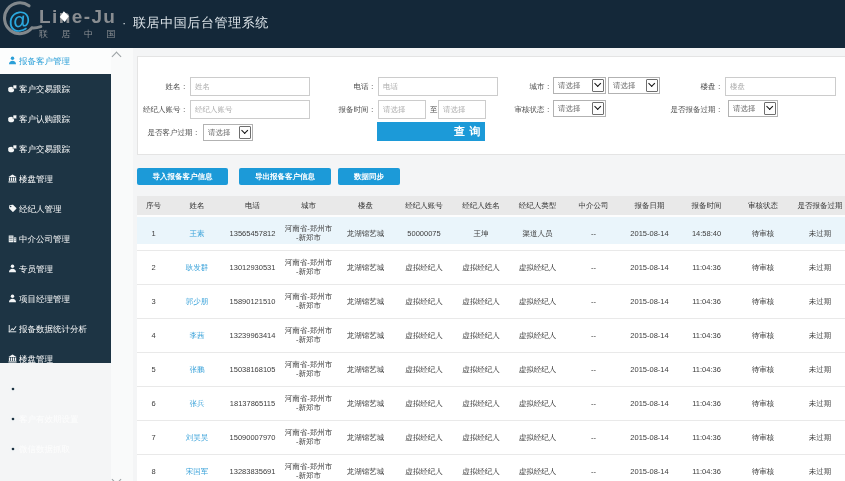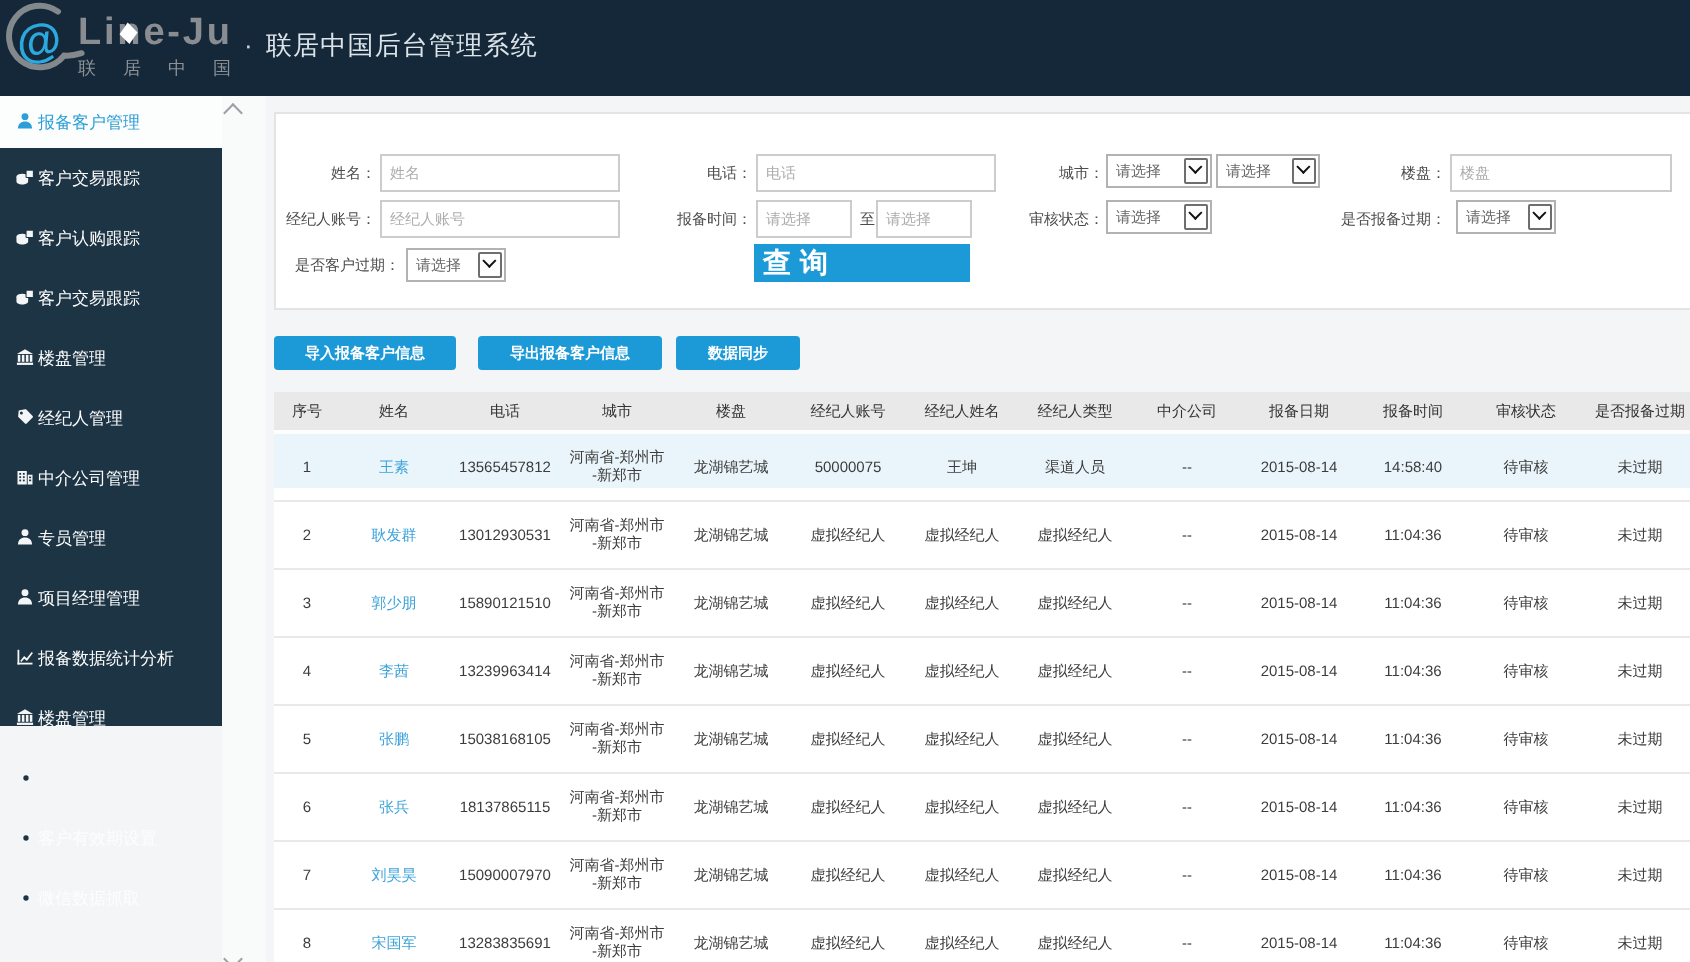"查询" #qbtn { font-size: 14px -> 11px; text-align: left -> right }
